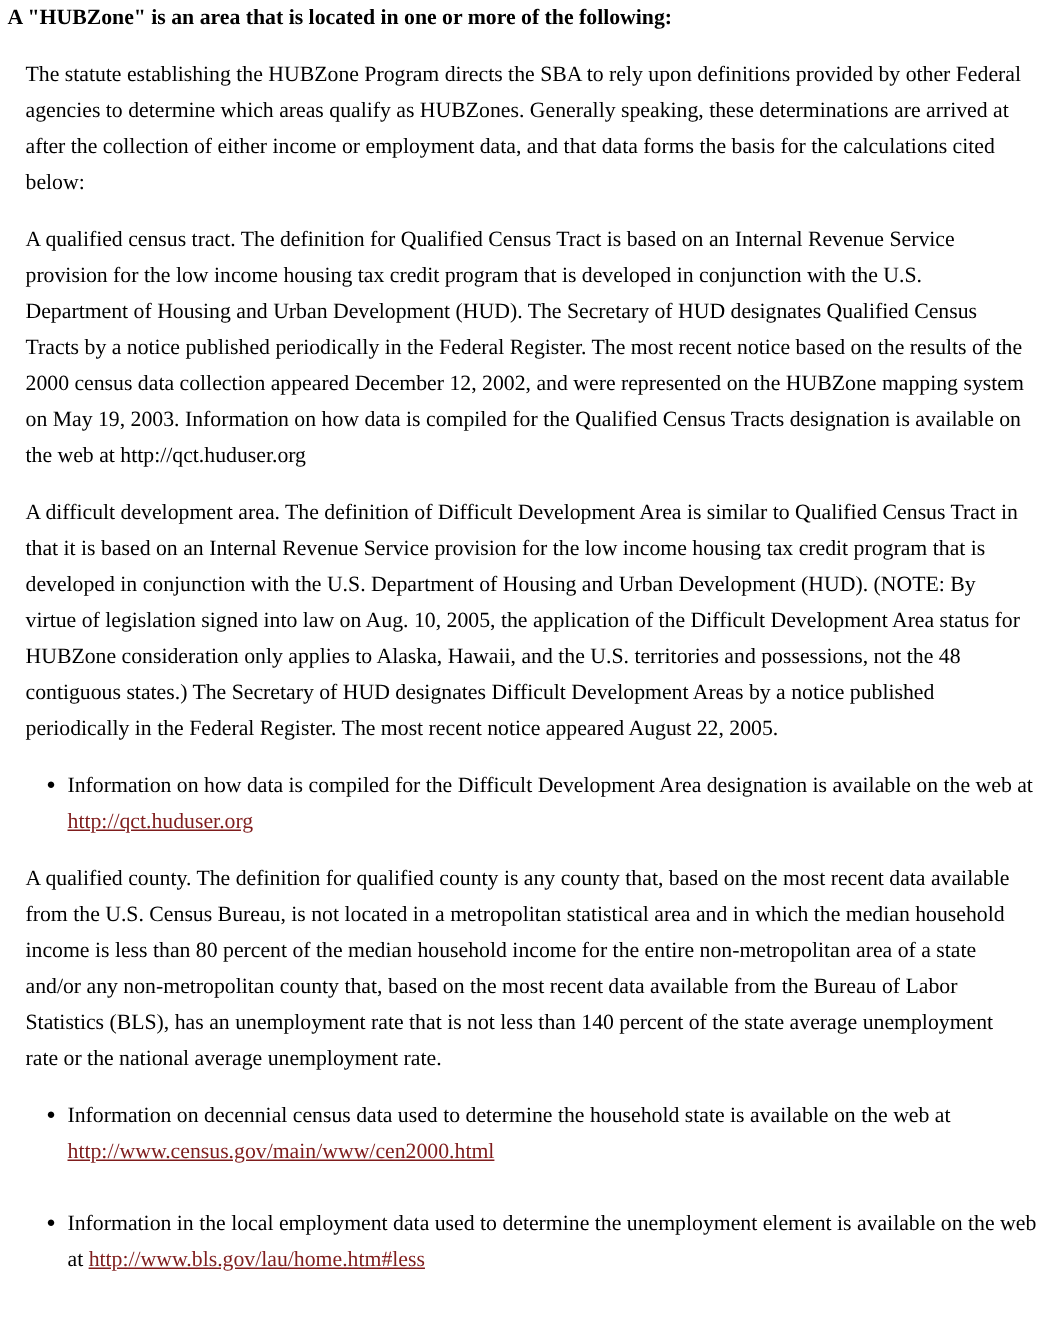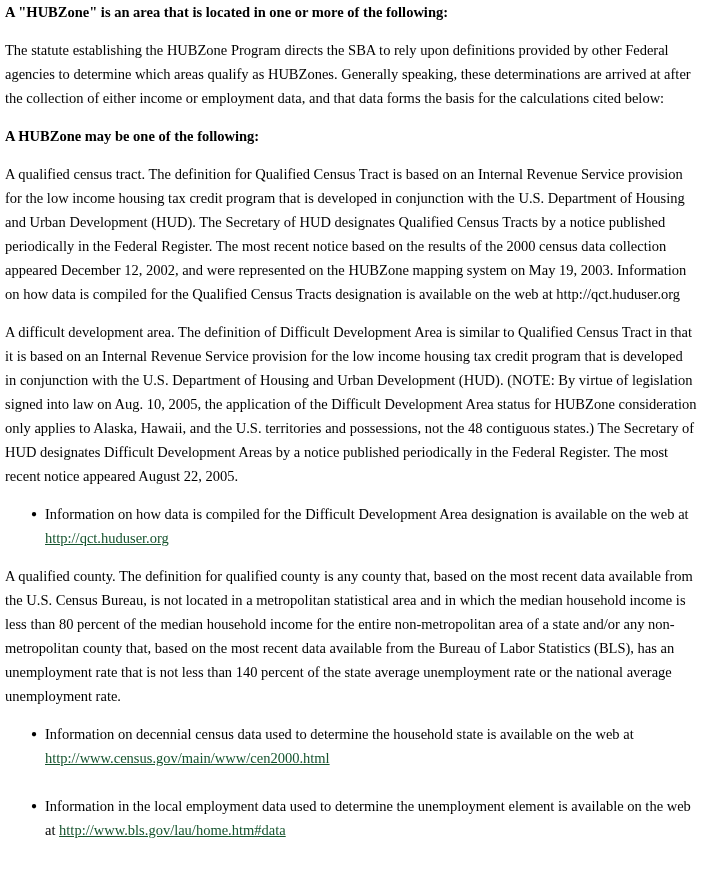"The statute establishing the HUBZone" p { margin: 0 -> 12px }
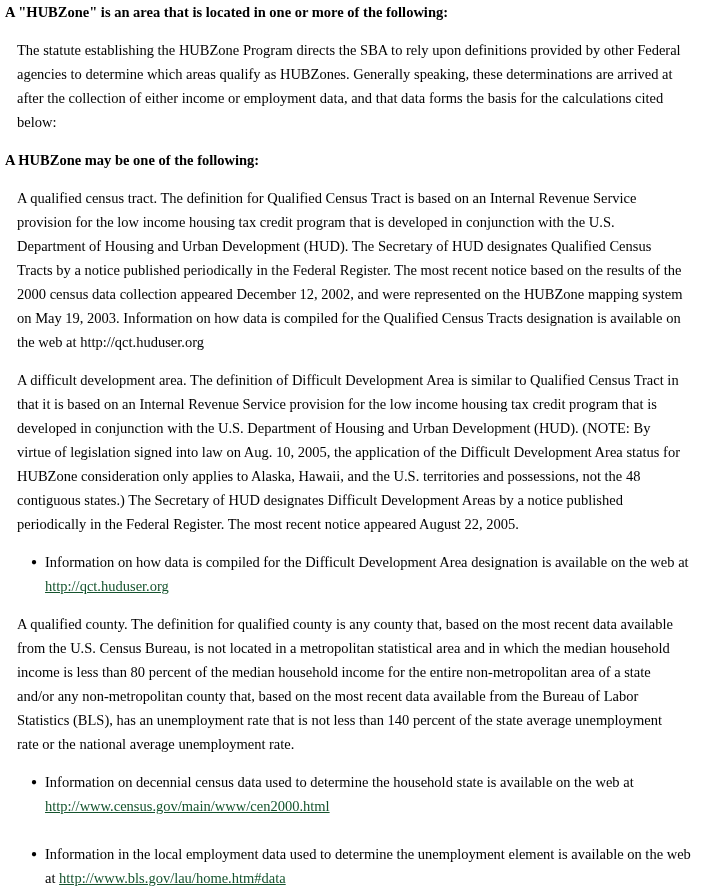"A HUBZone may be one" p.heading { html: <p>A HUBZone may be one of the following:</p> -> none }
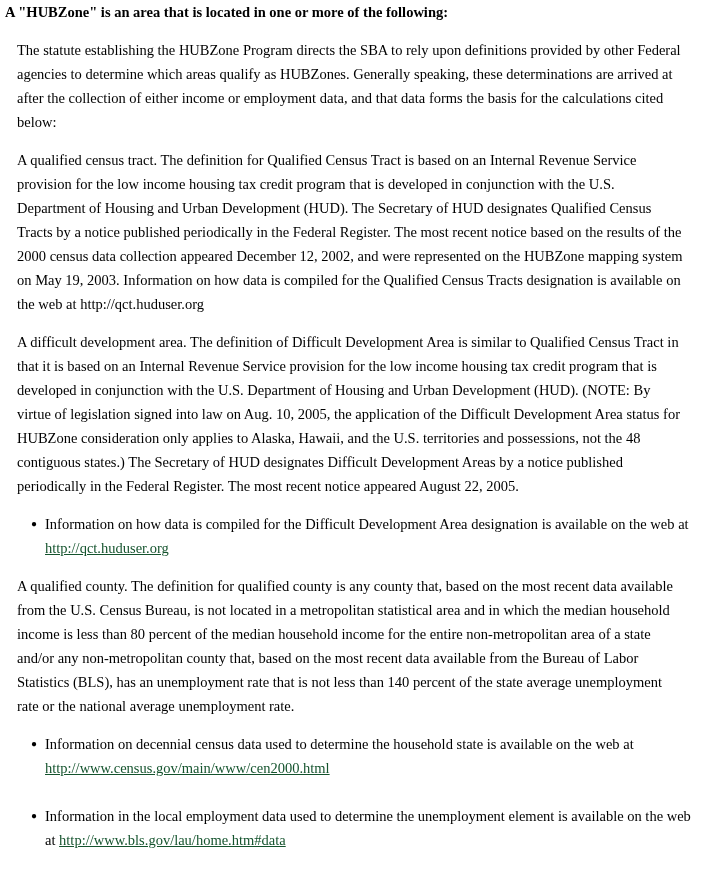"http://qct.huduser.org" a { color: #14532d -> #7f1d1d }
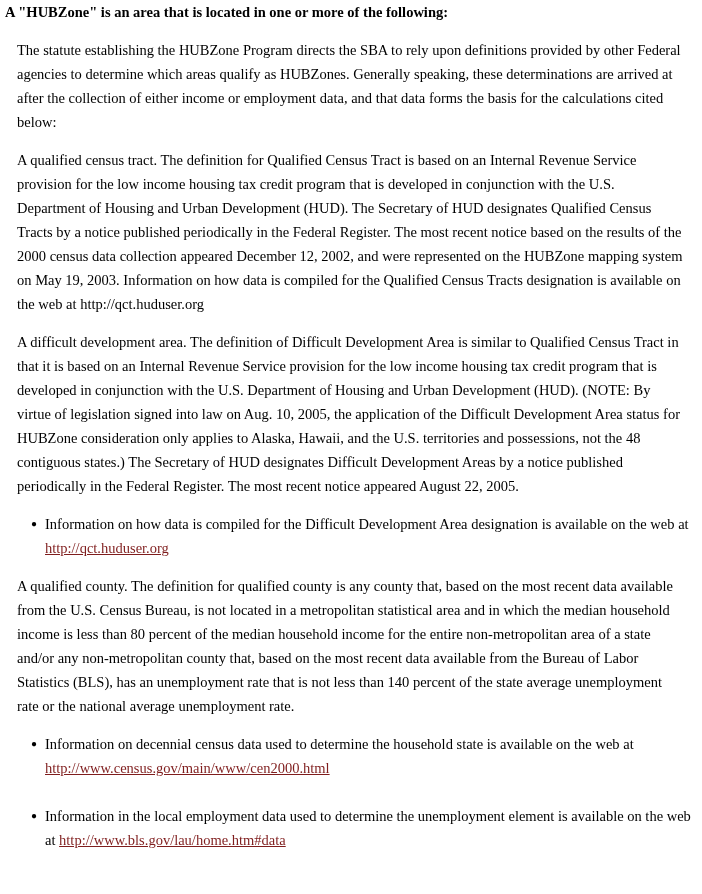"http://www.bls.gov/lau/home.htm#data" a { text: data -> less }
